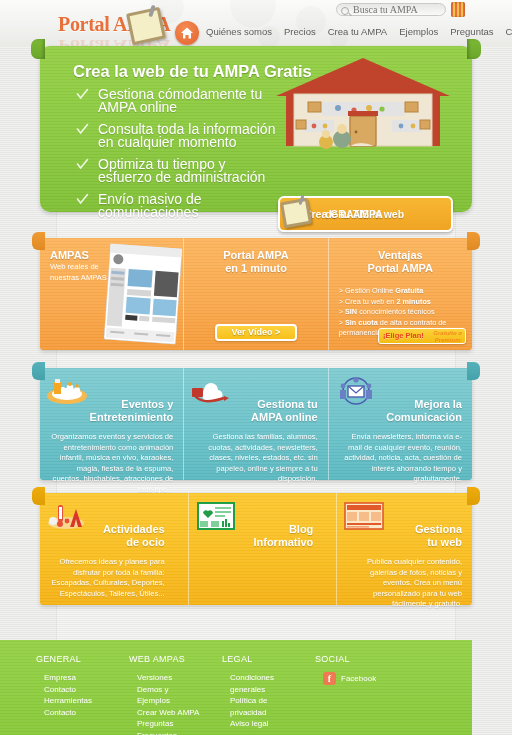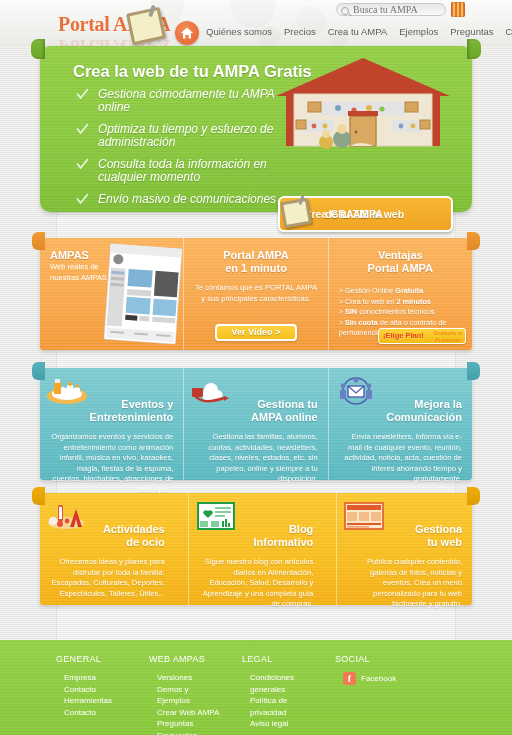"Gestiona cómodamente tu AMPA online" .hli { font-size: 12px -> 14px; font-style: italic -> none }
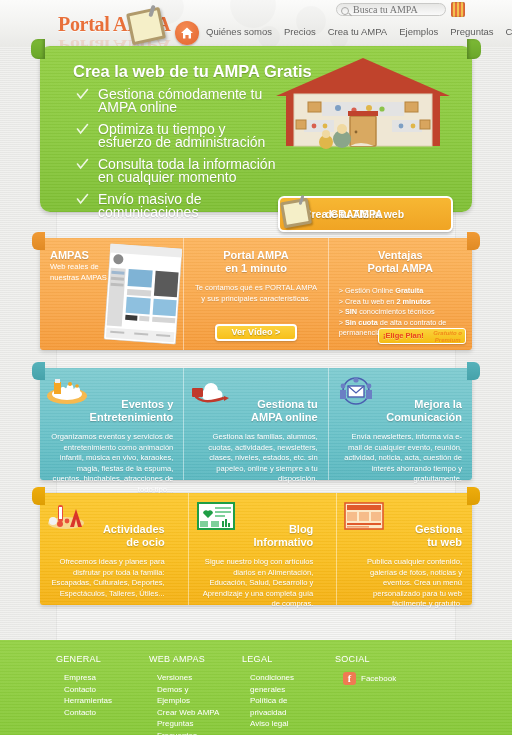"Optimiza tu tiempo y esfuerzo" div.hli { order: before "Consulta toda la información en" -> after "Consulta toda la información en" }
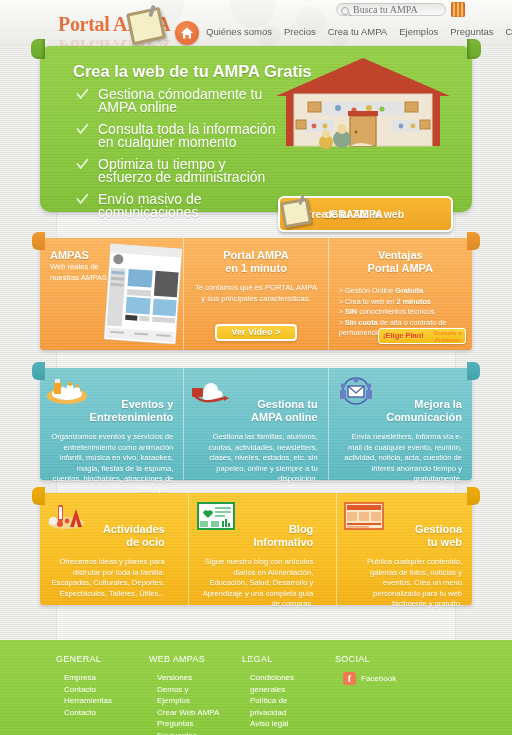"Te contamos qué es PORTAL" div.col-body { html: <div>Te contamos qué es PORTAL AMPA y sus principales características.</div> -> none }
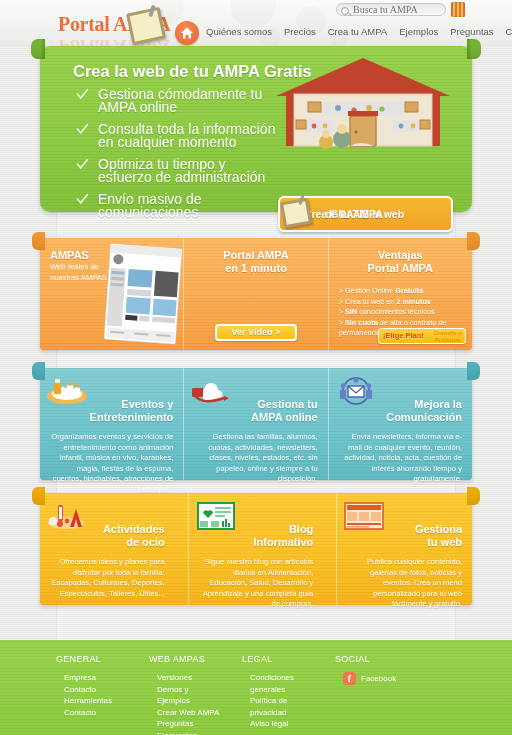"Sigue nuestro blog con artículos" div.col-body { html: <div>Sigue nuestro blog con artículos diarios en Alimentación, Educación, Salud, Desarrollo y Aprendizaje y una completa guía de compras.</div> -> none }
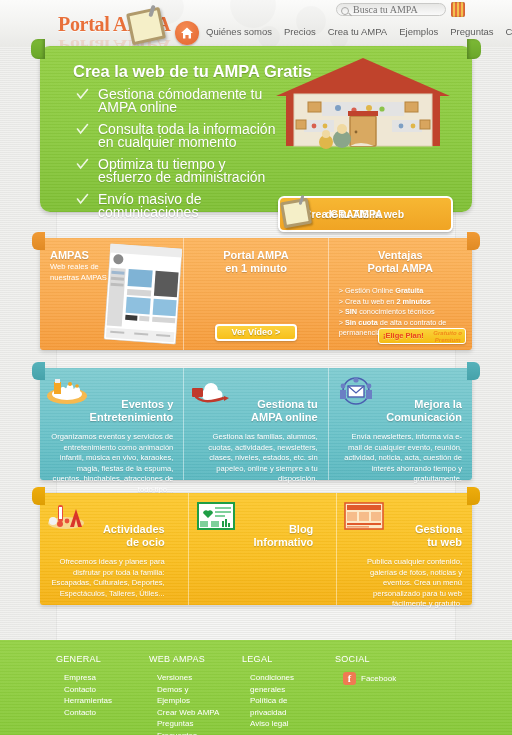"GENERAL" .footer { width: 512px -> 472px }
